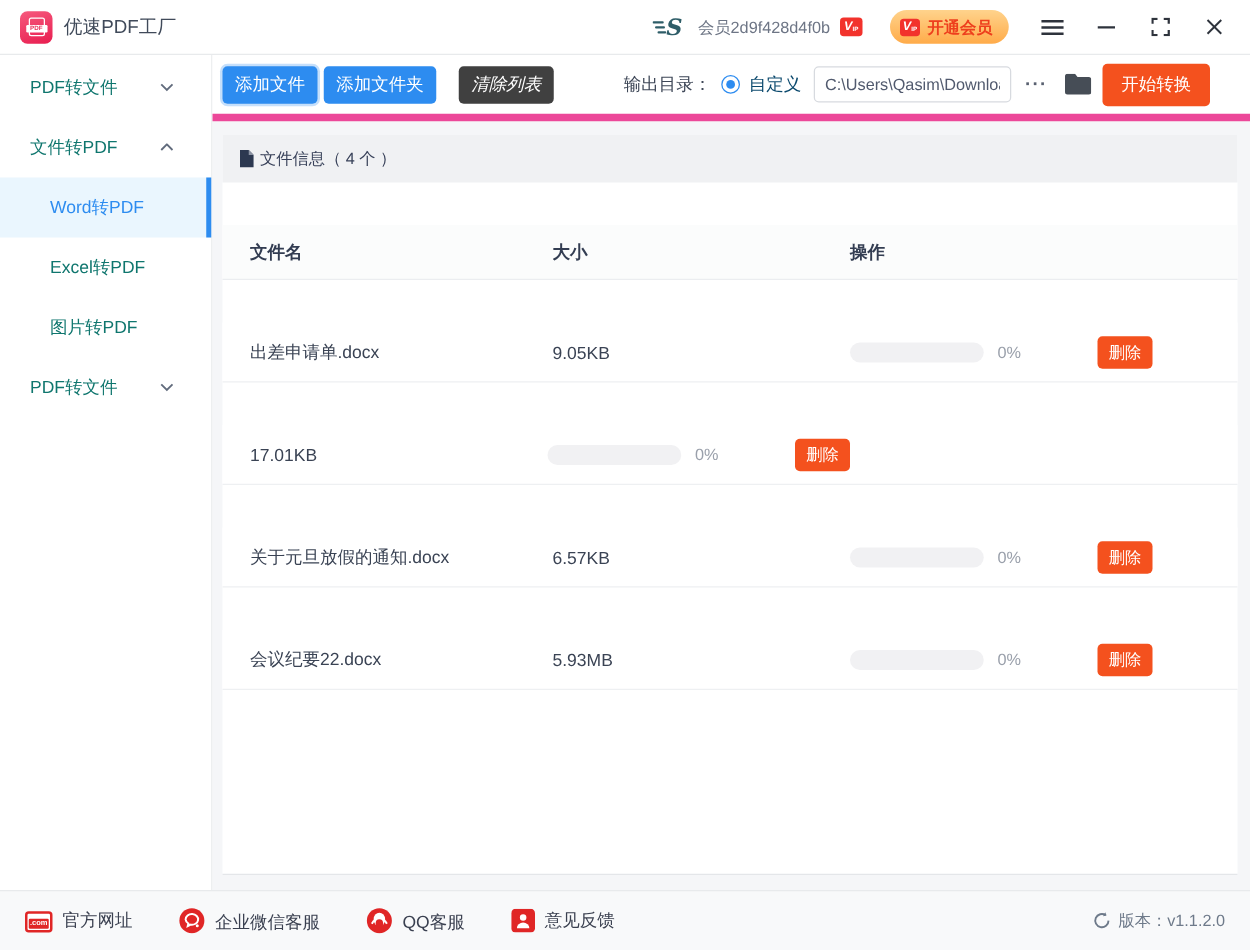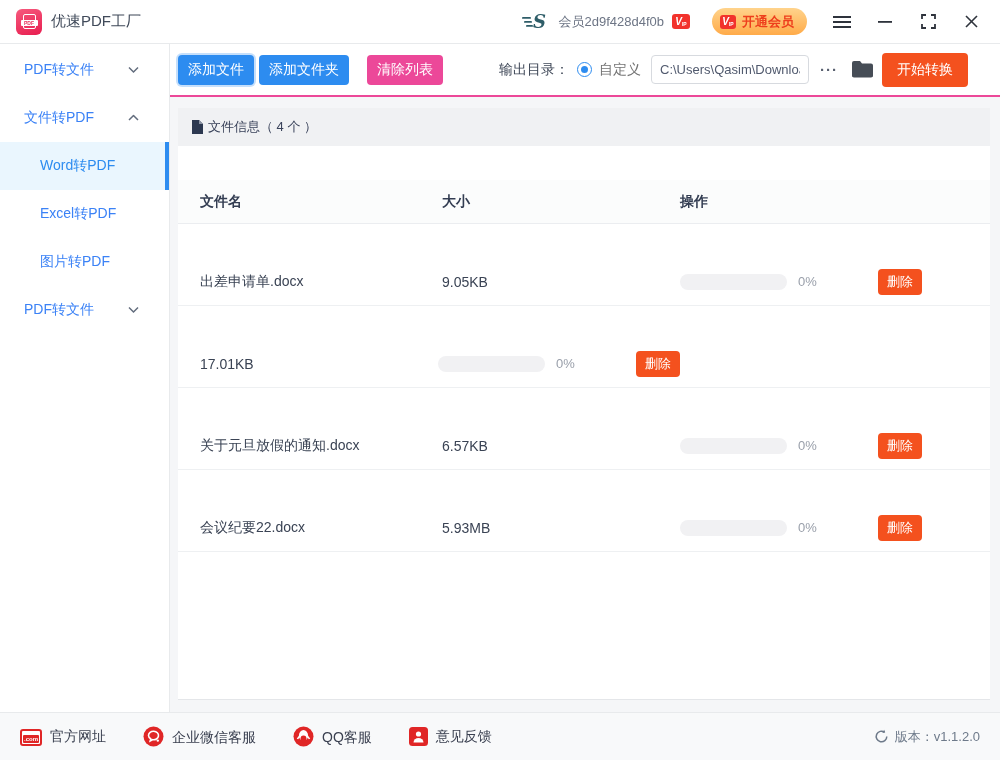"PDF转文件" .side-item { color: #3b82f6 -> #0f766e }
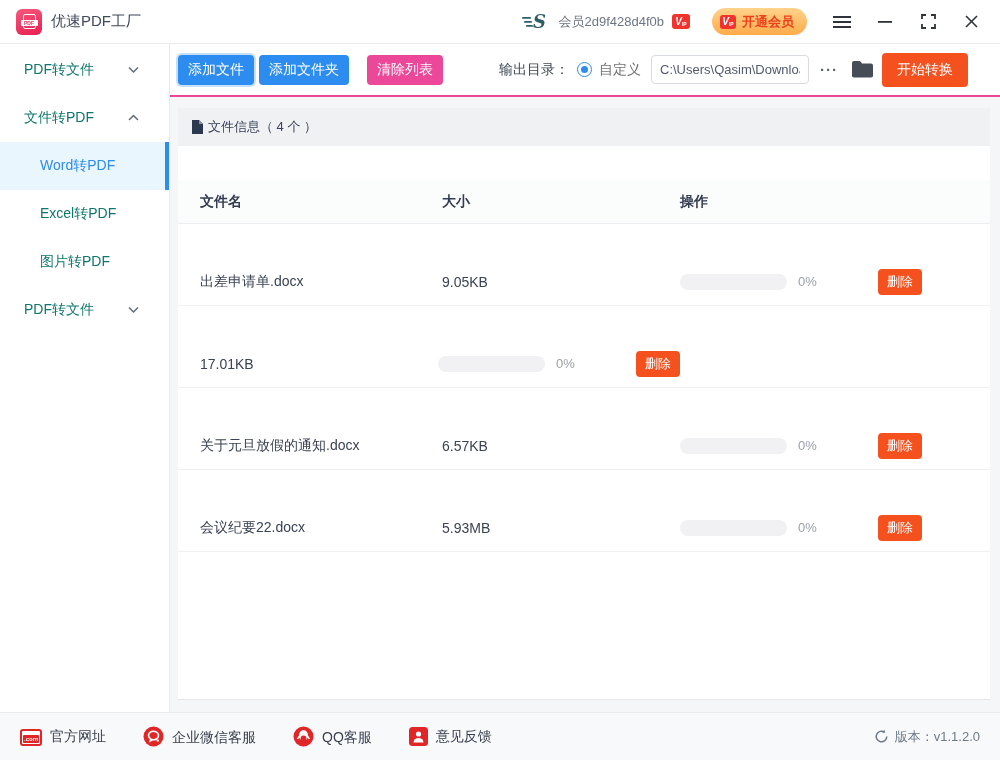"添加文件" .toolbar { border-bottom: 2px solid #ec4899 -> 6px solid #ec4899 }
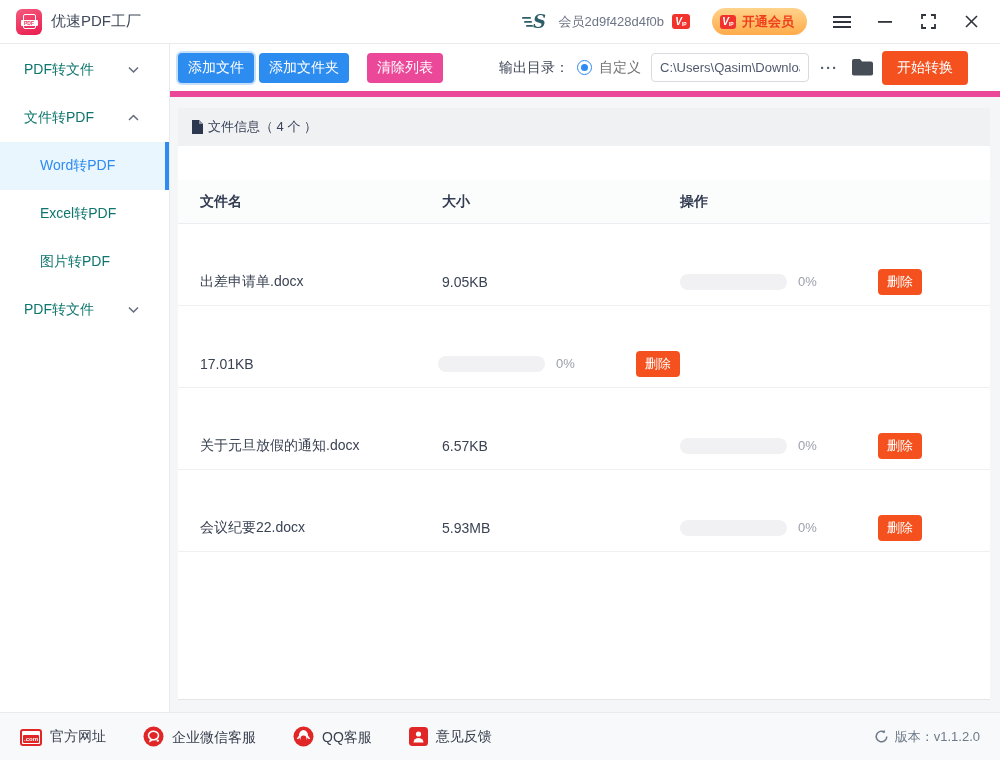"清除列表" .btn-orange { background: #ec4899 -> #404040; font-style: none -> italic }
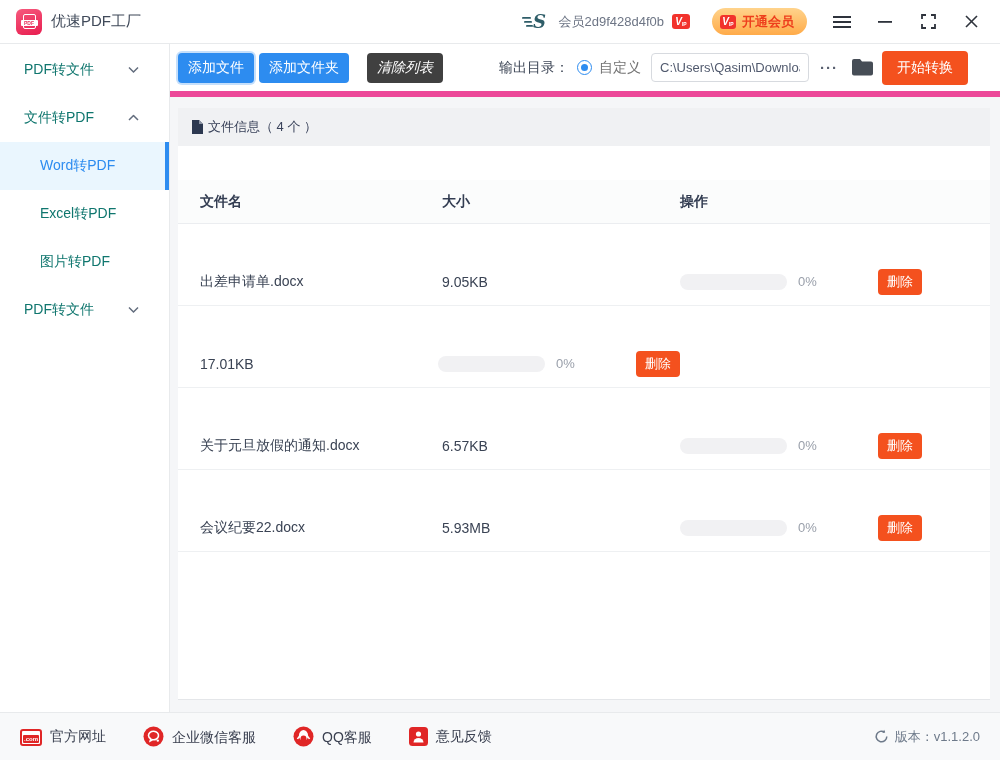"自定义" .radio-label { color: #737373 -> #0c4a6e }
